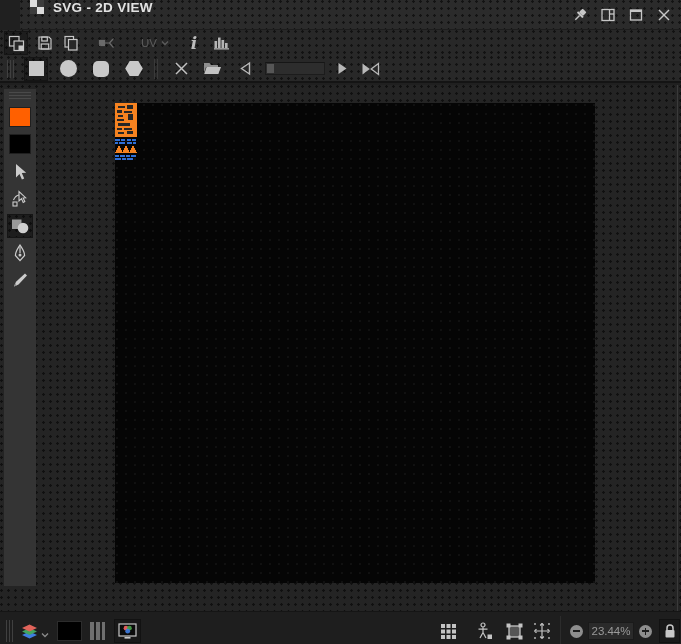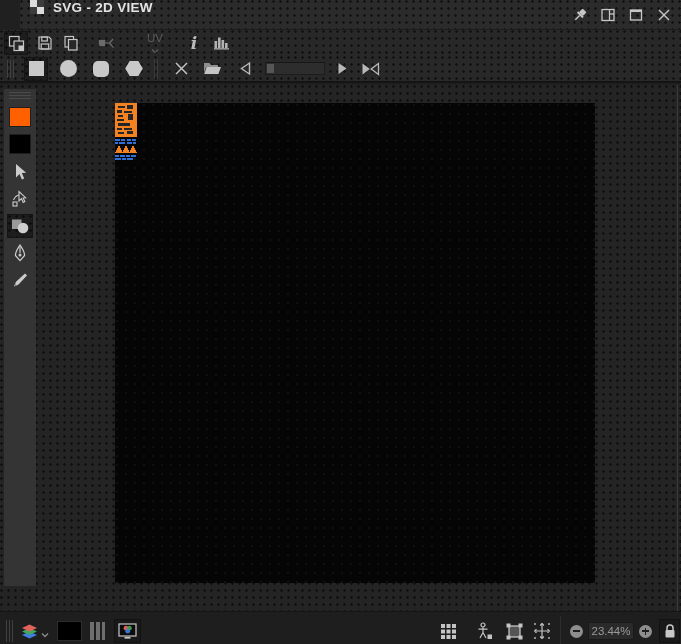"UV" .dim { flex-direction: column -> none }
